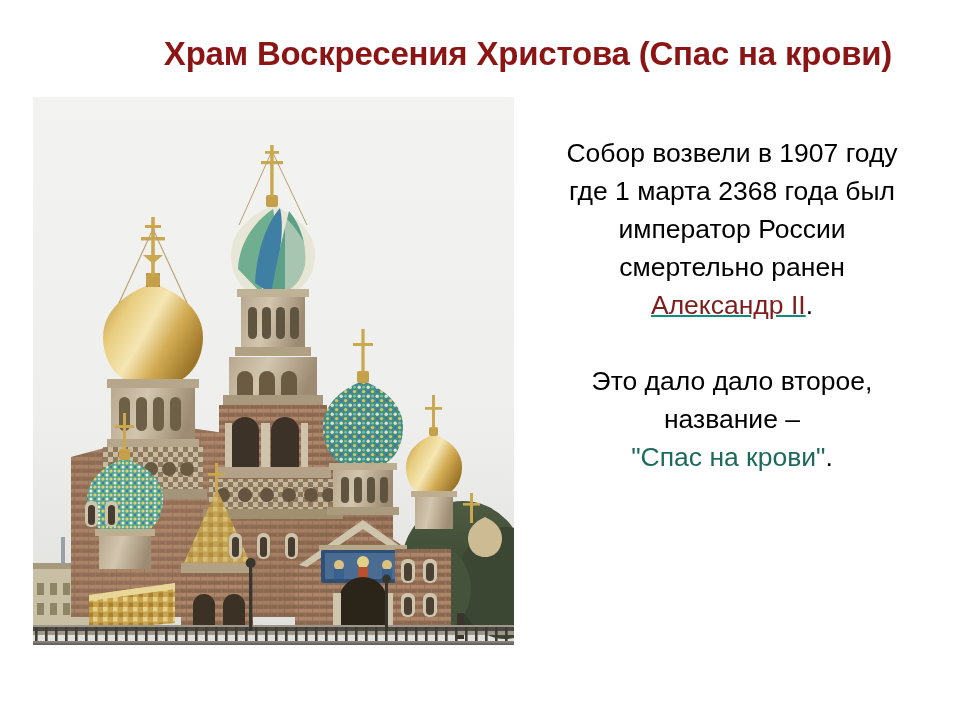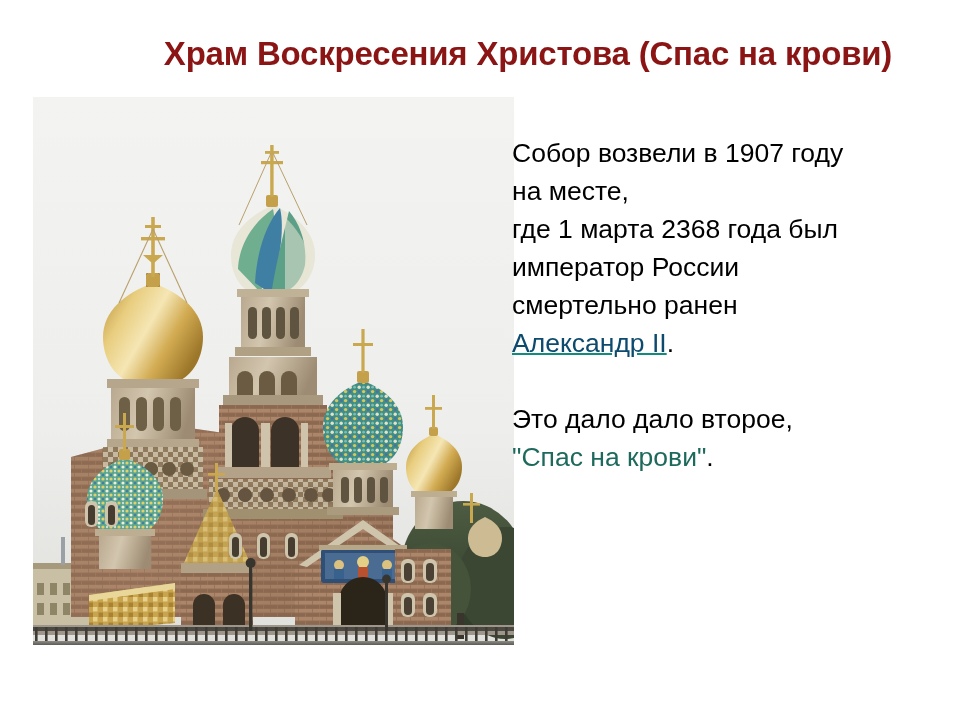"Собор возвели в 1907 году" #body-text { text-align: none -> center }
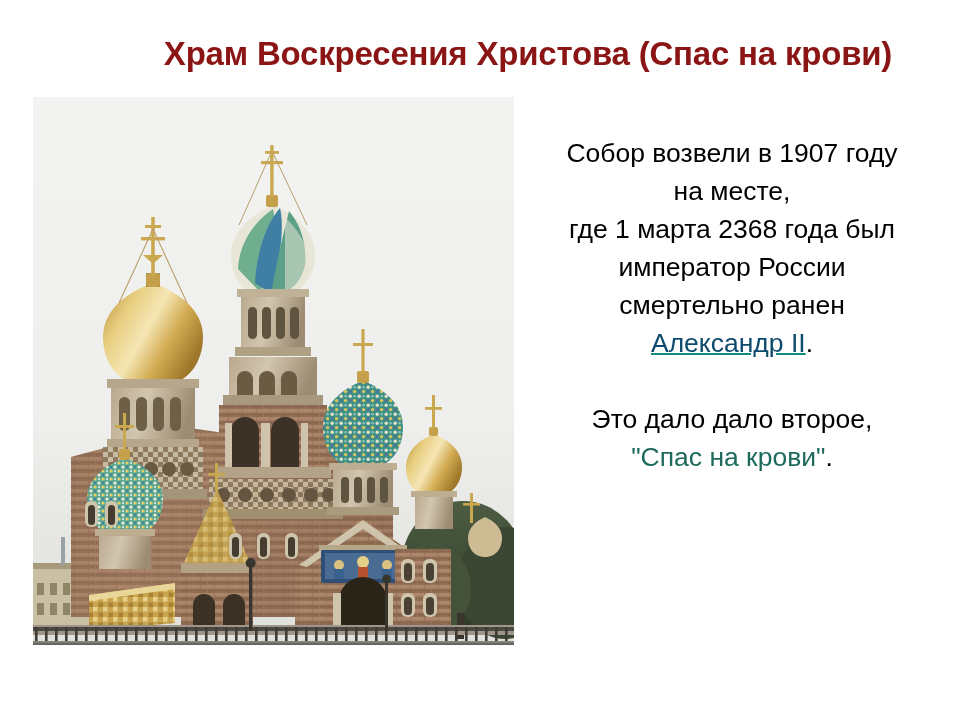"на месте," div { html: <div>на месте,</div> -> none }
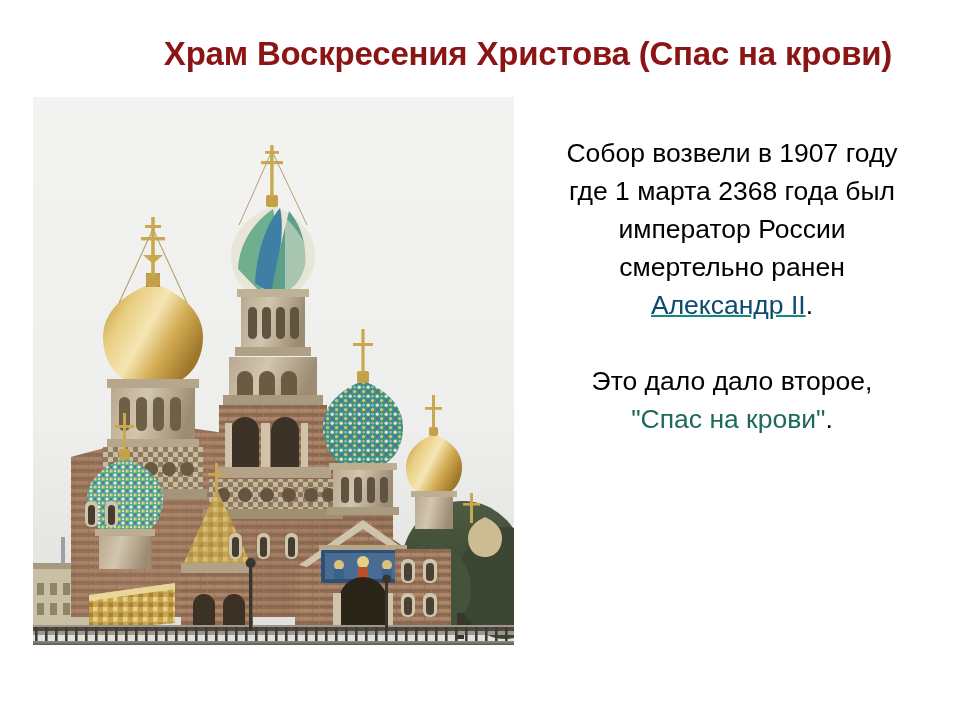"Александр II" .link { color: #0c4a6e -> #7f1d1d }
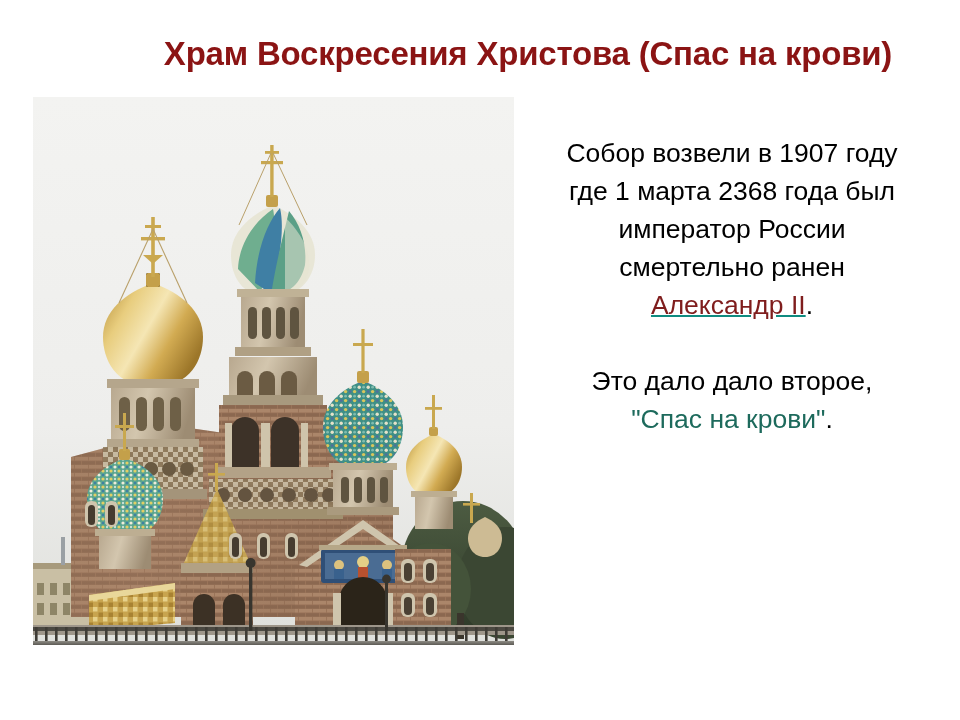"название –" div { html: none -> <div>название –</div> }
